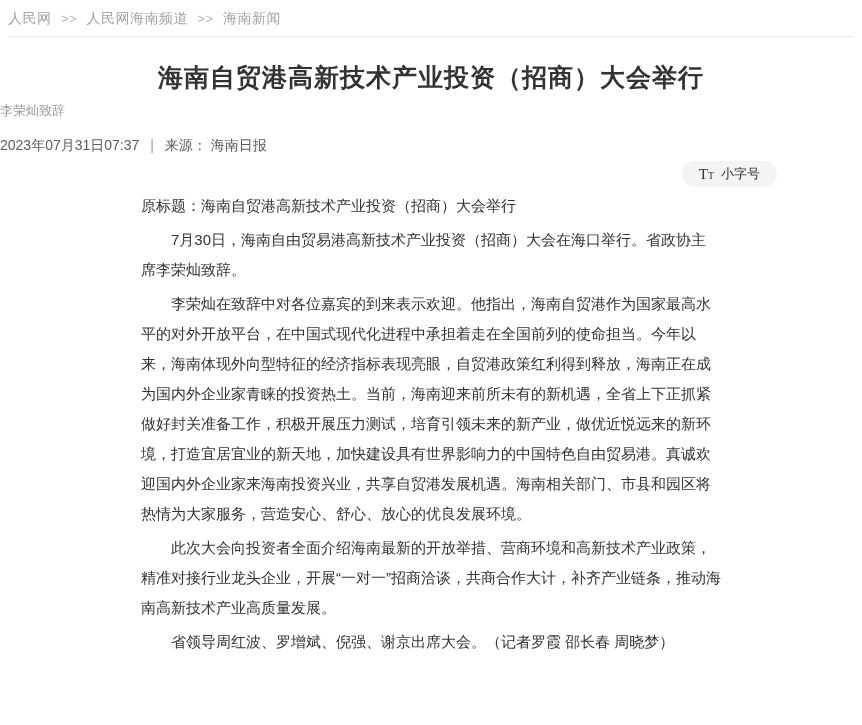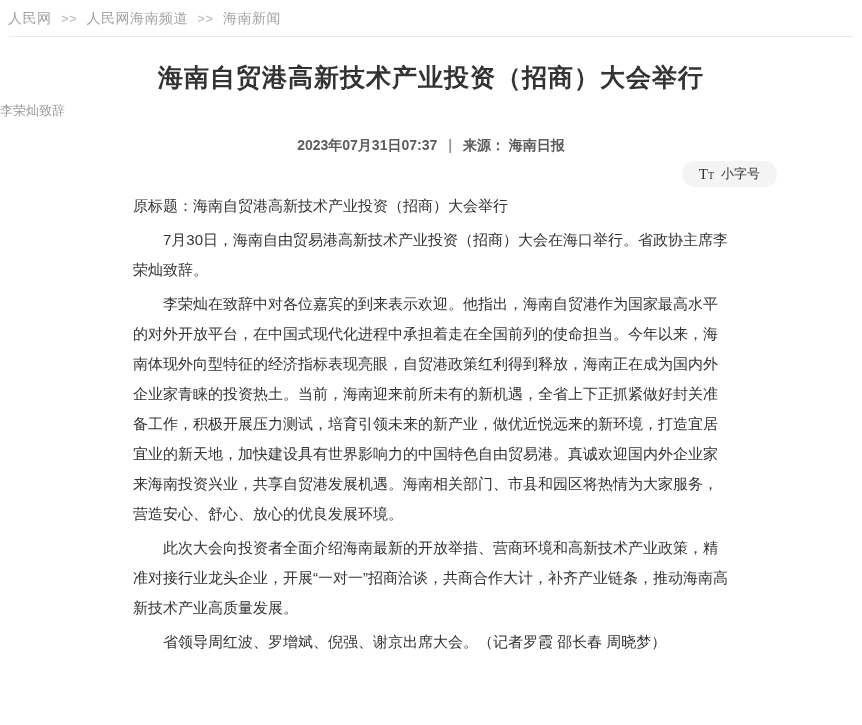"2023年07月31日07:37 | 来源： 海南日报" .meta { font-weight: bold -> none; text-align: center -> none }
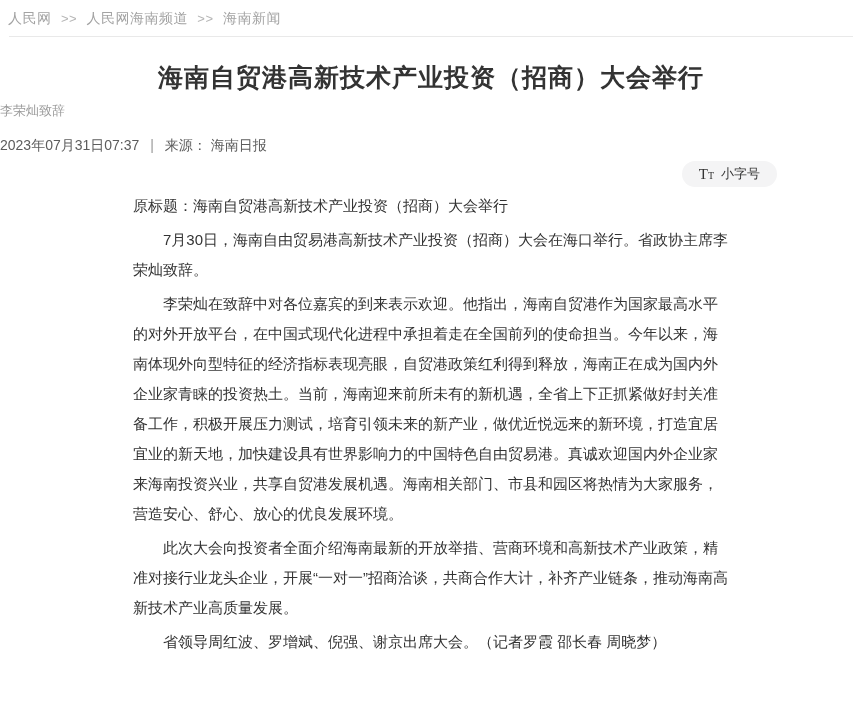"原标题：海南自贸港高新技术产业投资（招商）大会举行" .body p { margin: 4px 0 -> 4px 8px }
